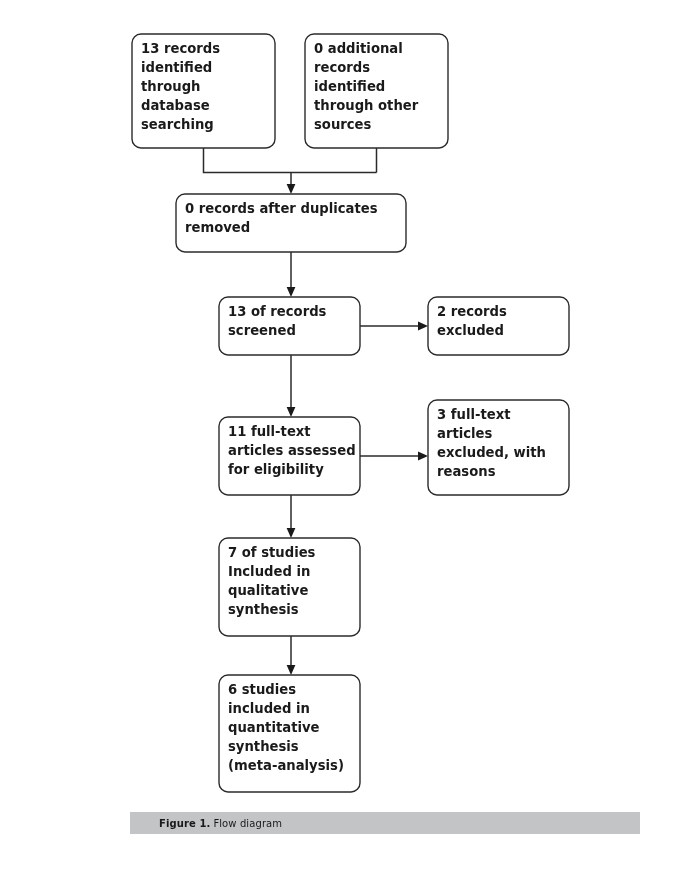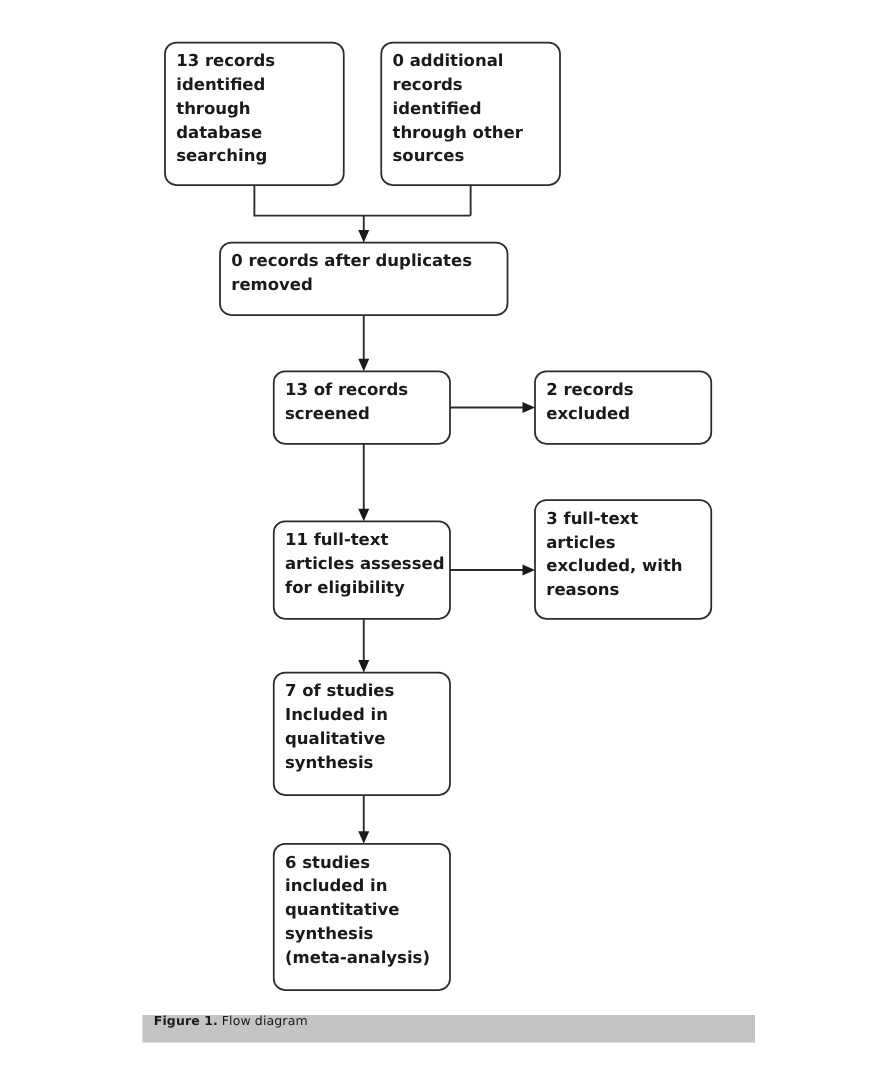"Figure 1. Flow diagram" .caption-bar { align-items: none -> center; left: 114px -> 130px; padding-left: none -> 20px }
